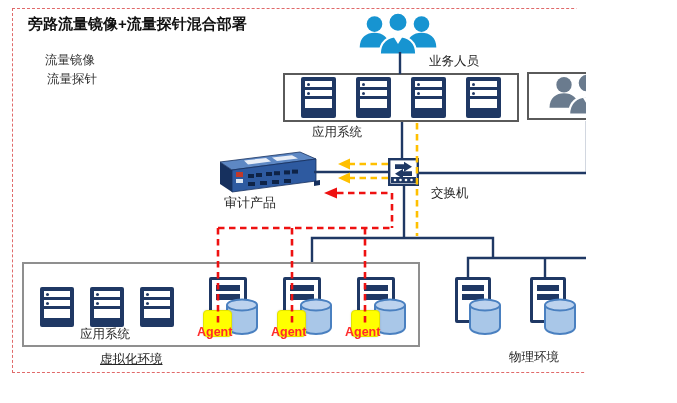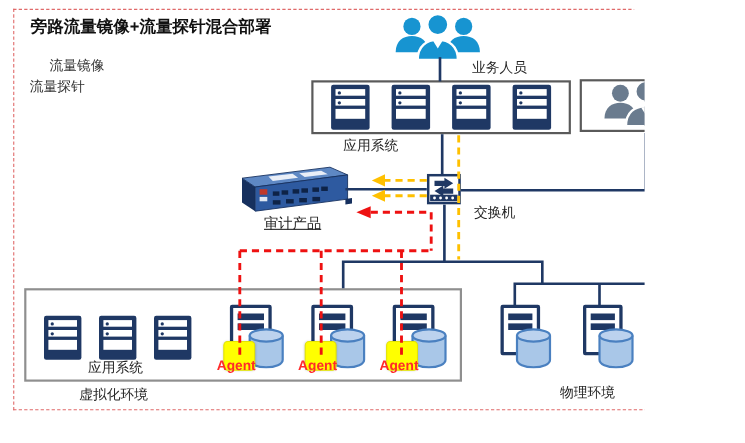"流量探针" div.legend-item { left: 16px -> 36px }
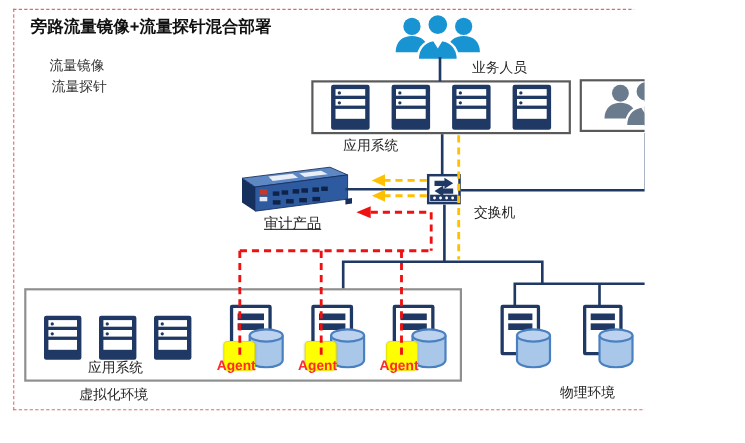"审计产品" div.lbl { left: 240px -> 224px; text-decoration: underline -> none }
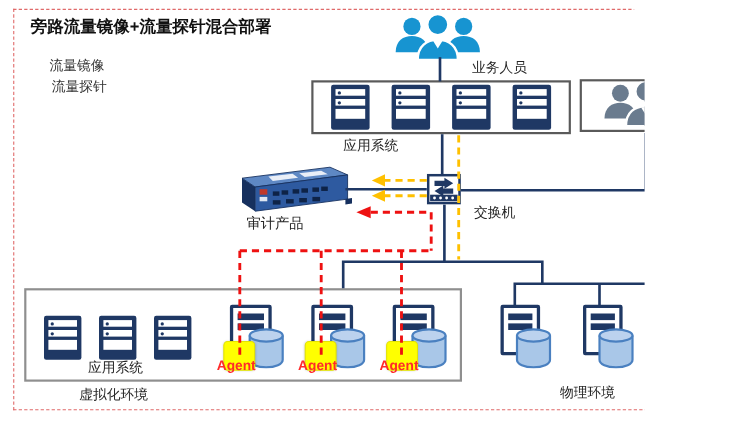"虚拟化环境" div.lbl { left: 72px -> 100px; text-decoration: none -> underline }
